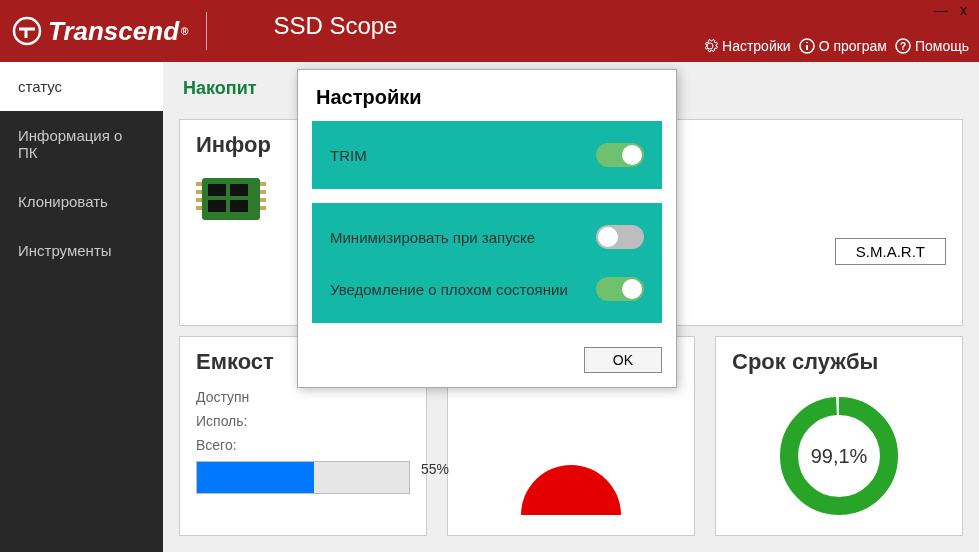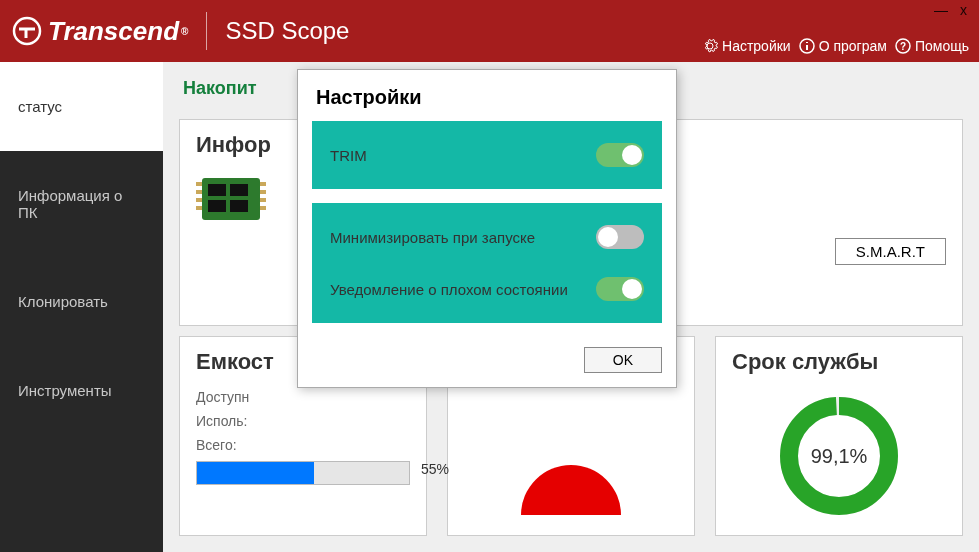"Transcend" .brand { align-items: center -> none }
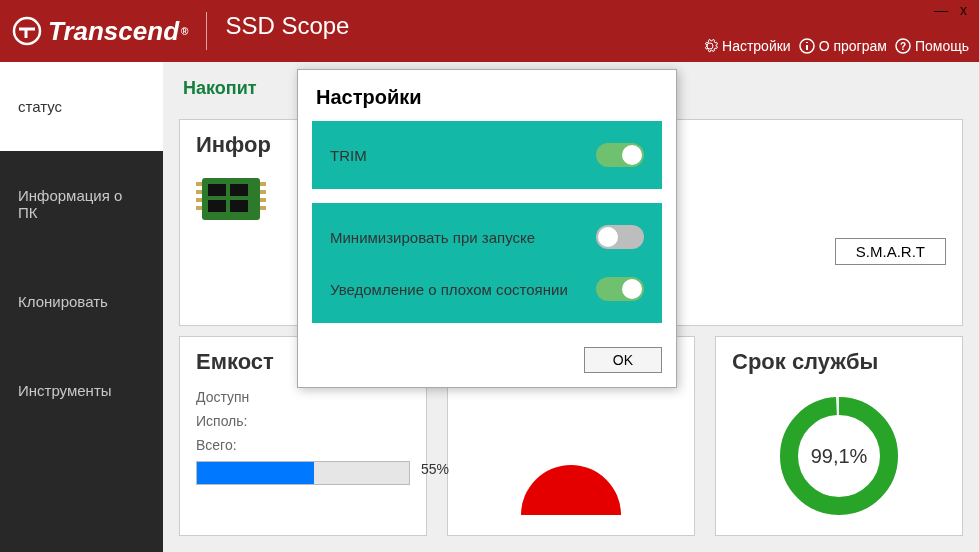"SSD Scope" .product { margin-left: none -> 48px }
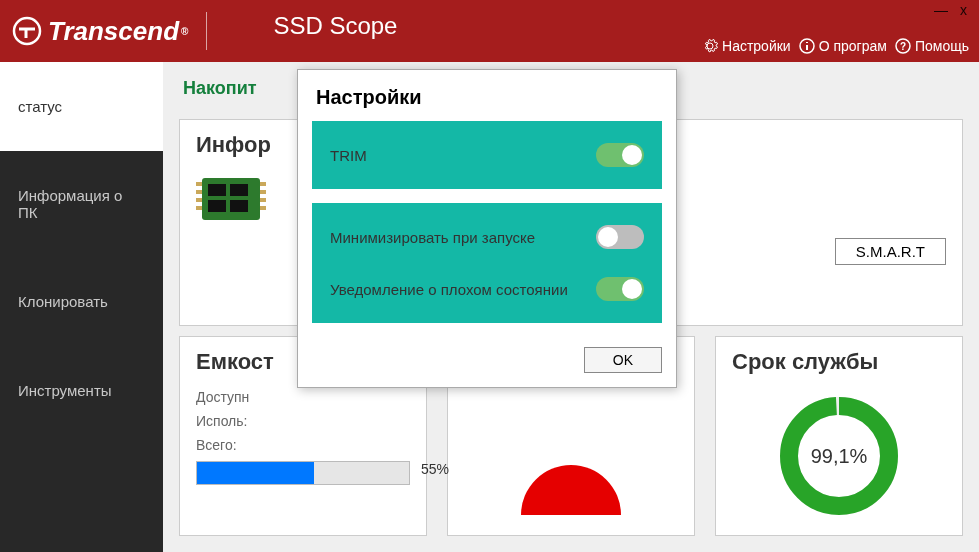"статус" .sidebar-item { padding: 36px 18px -> 16px 18px }
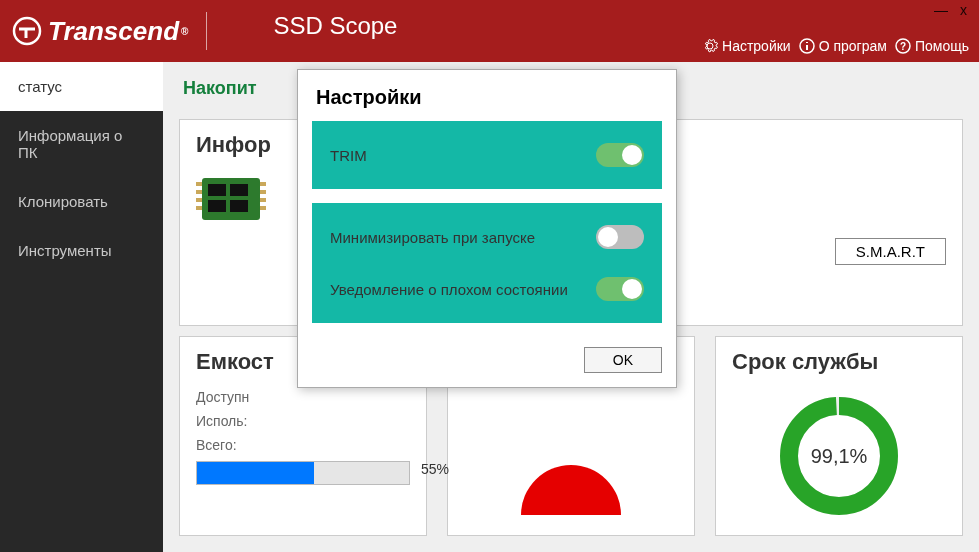"55%" .cap-bar { height: 24px -> 33px }
